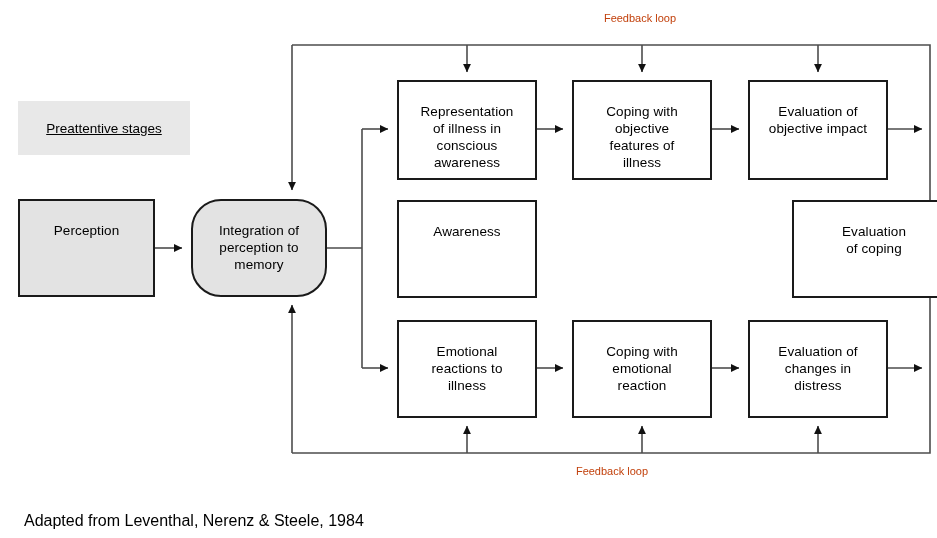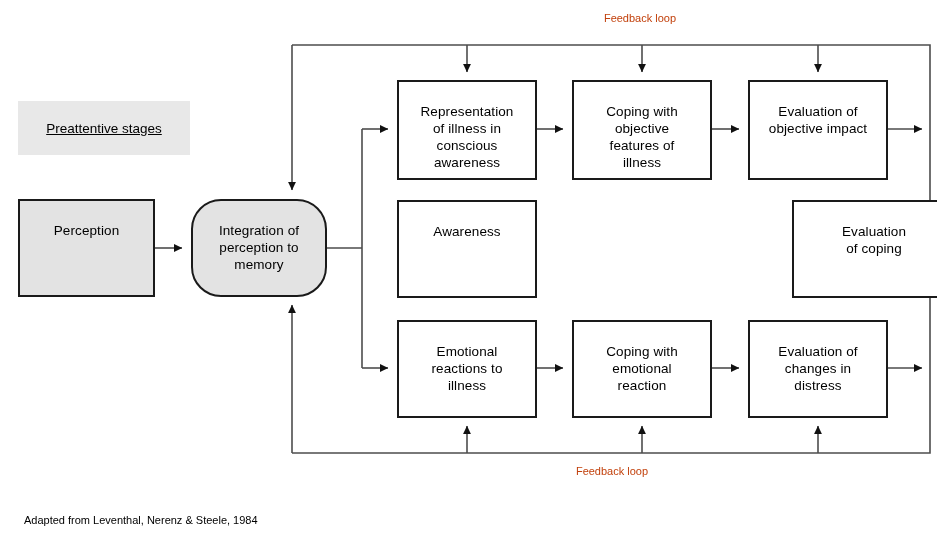"Adapted from Leventhal, Nerenz &" .caption { font-size: 11px -> 16px }
